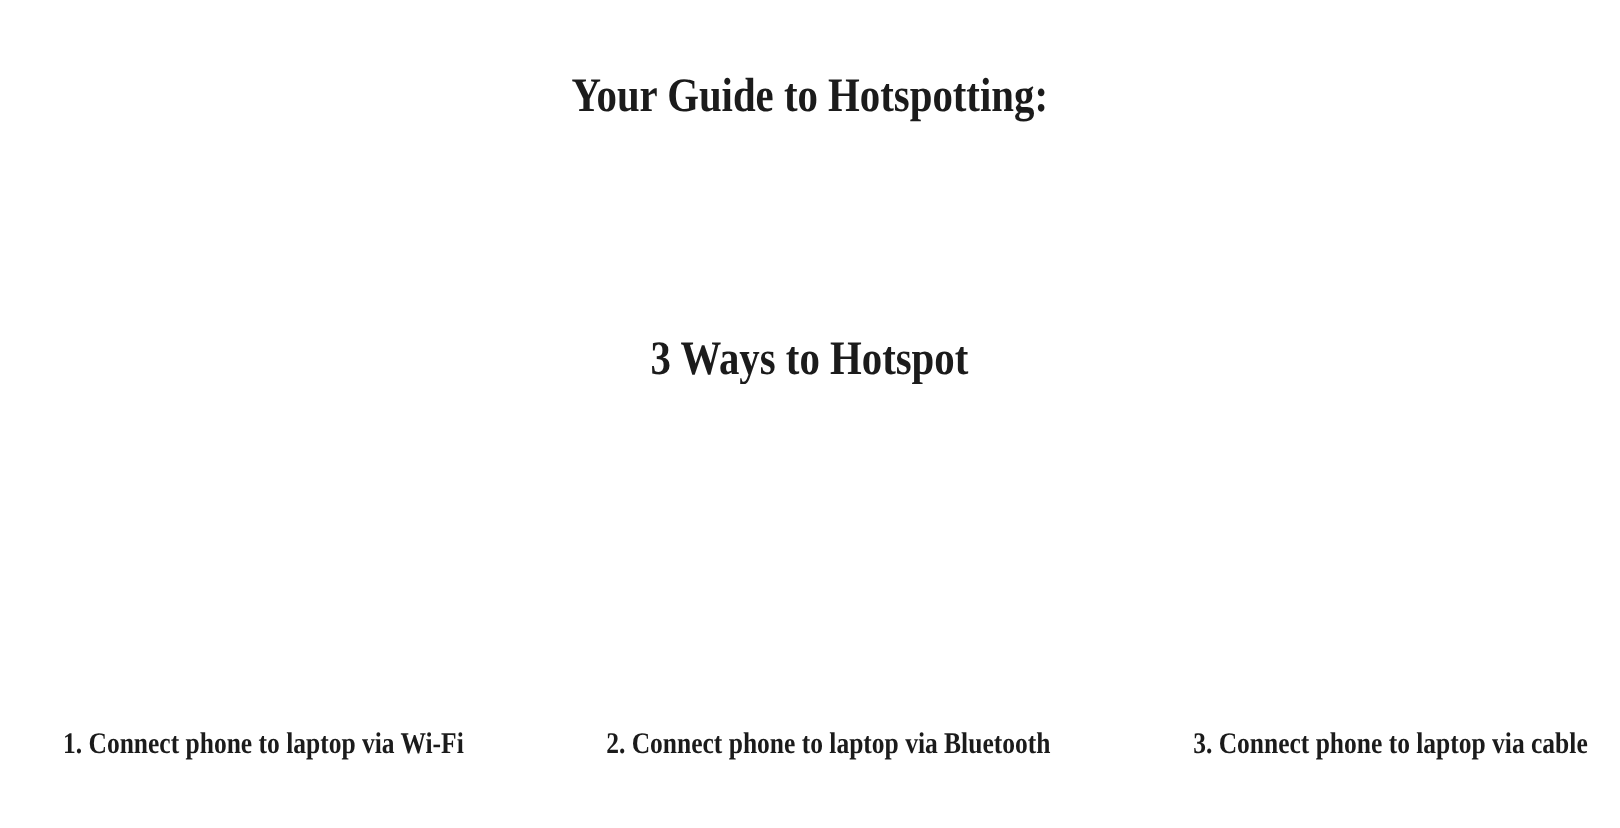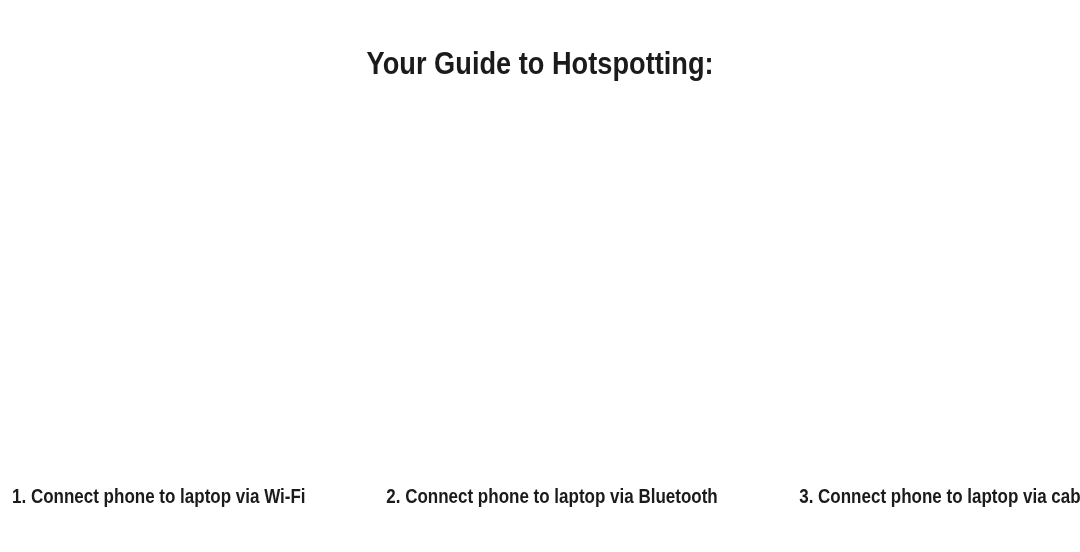"Your Guide to Hotspotting:" .page { font-family: none -> Liberation Serif, serif }
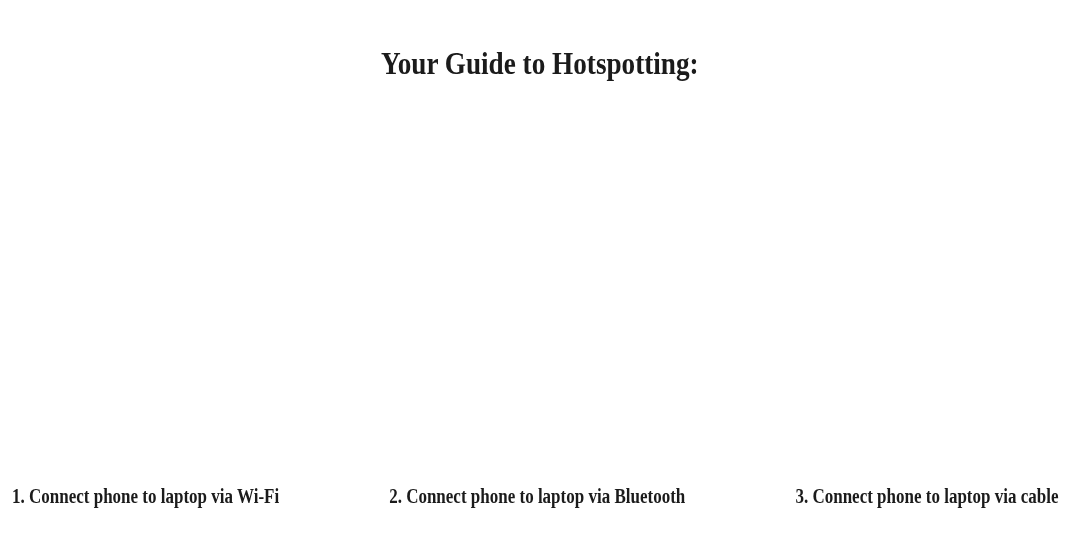"3 Ways to Hotspot" div.subtitle-block { html: none -> <div> <span>3 Ways to Hotspot</span> </div> }
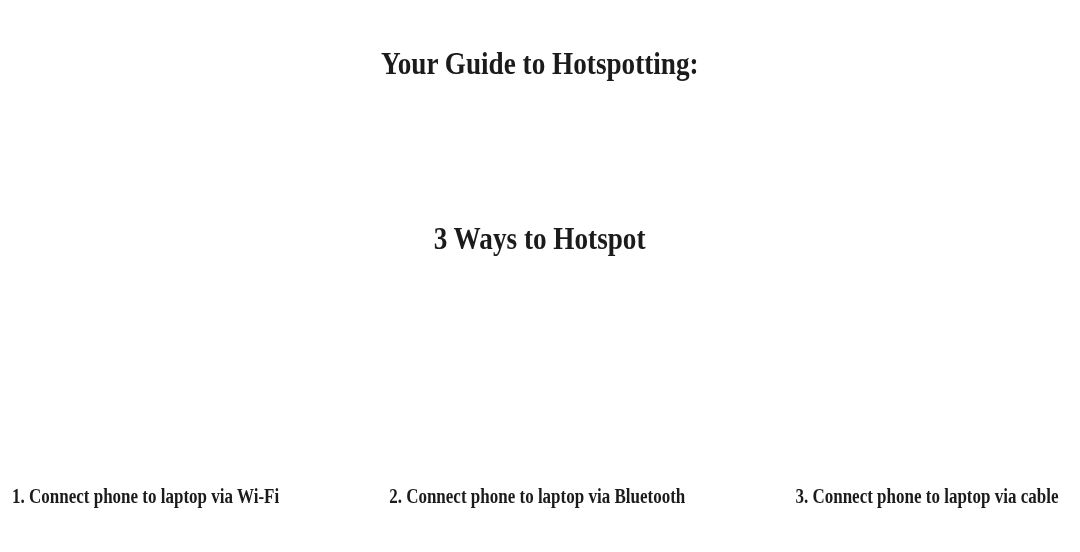"1. Connect phone to laptop" .captions-row { left: 12px -> 42px }
